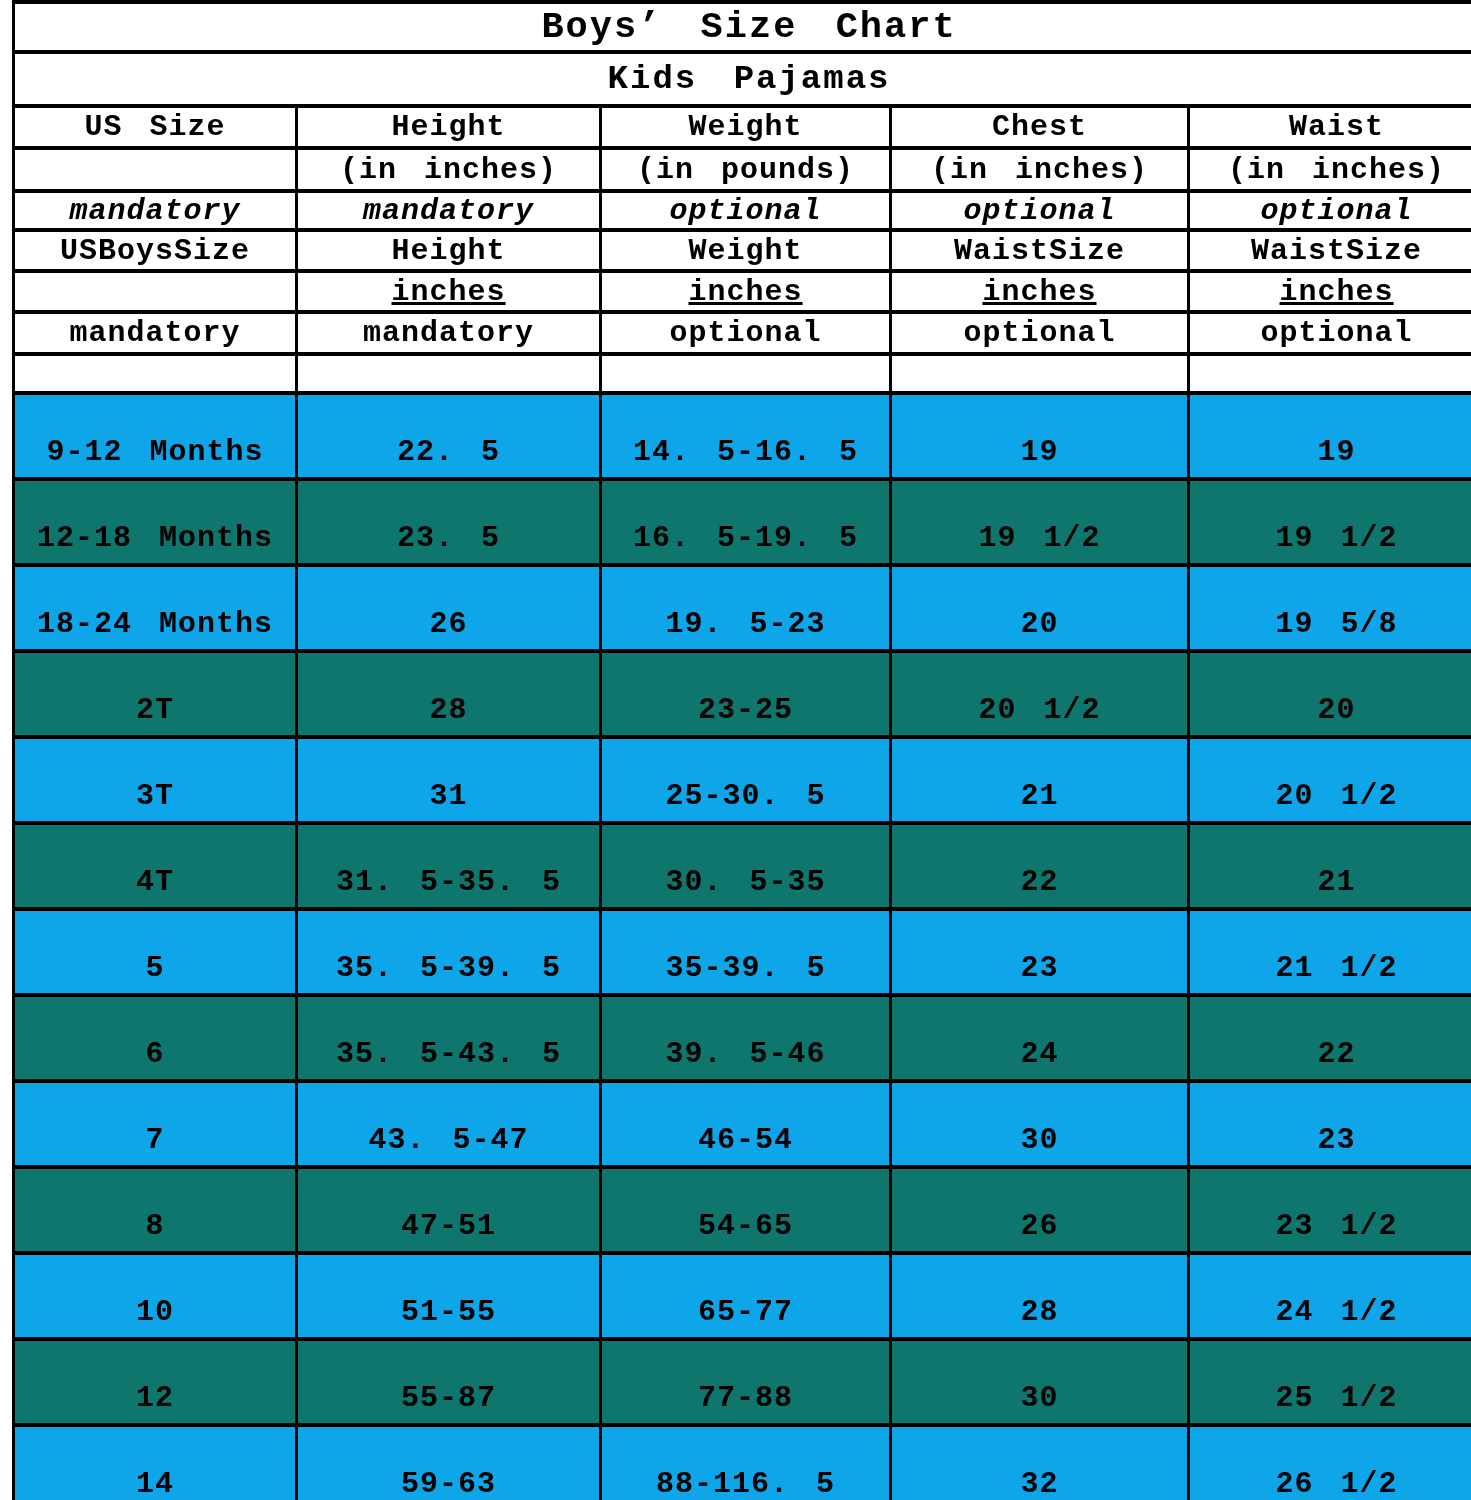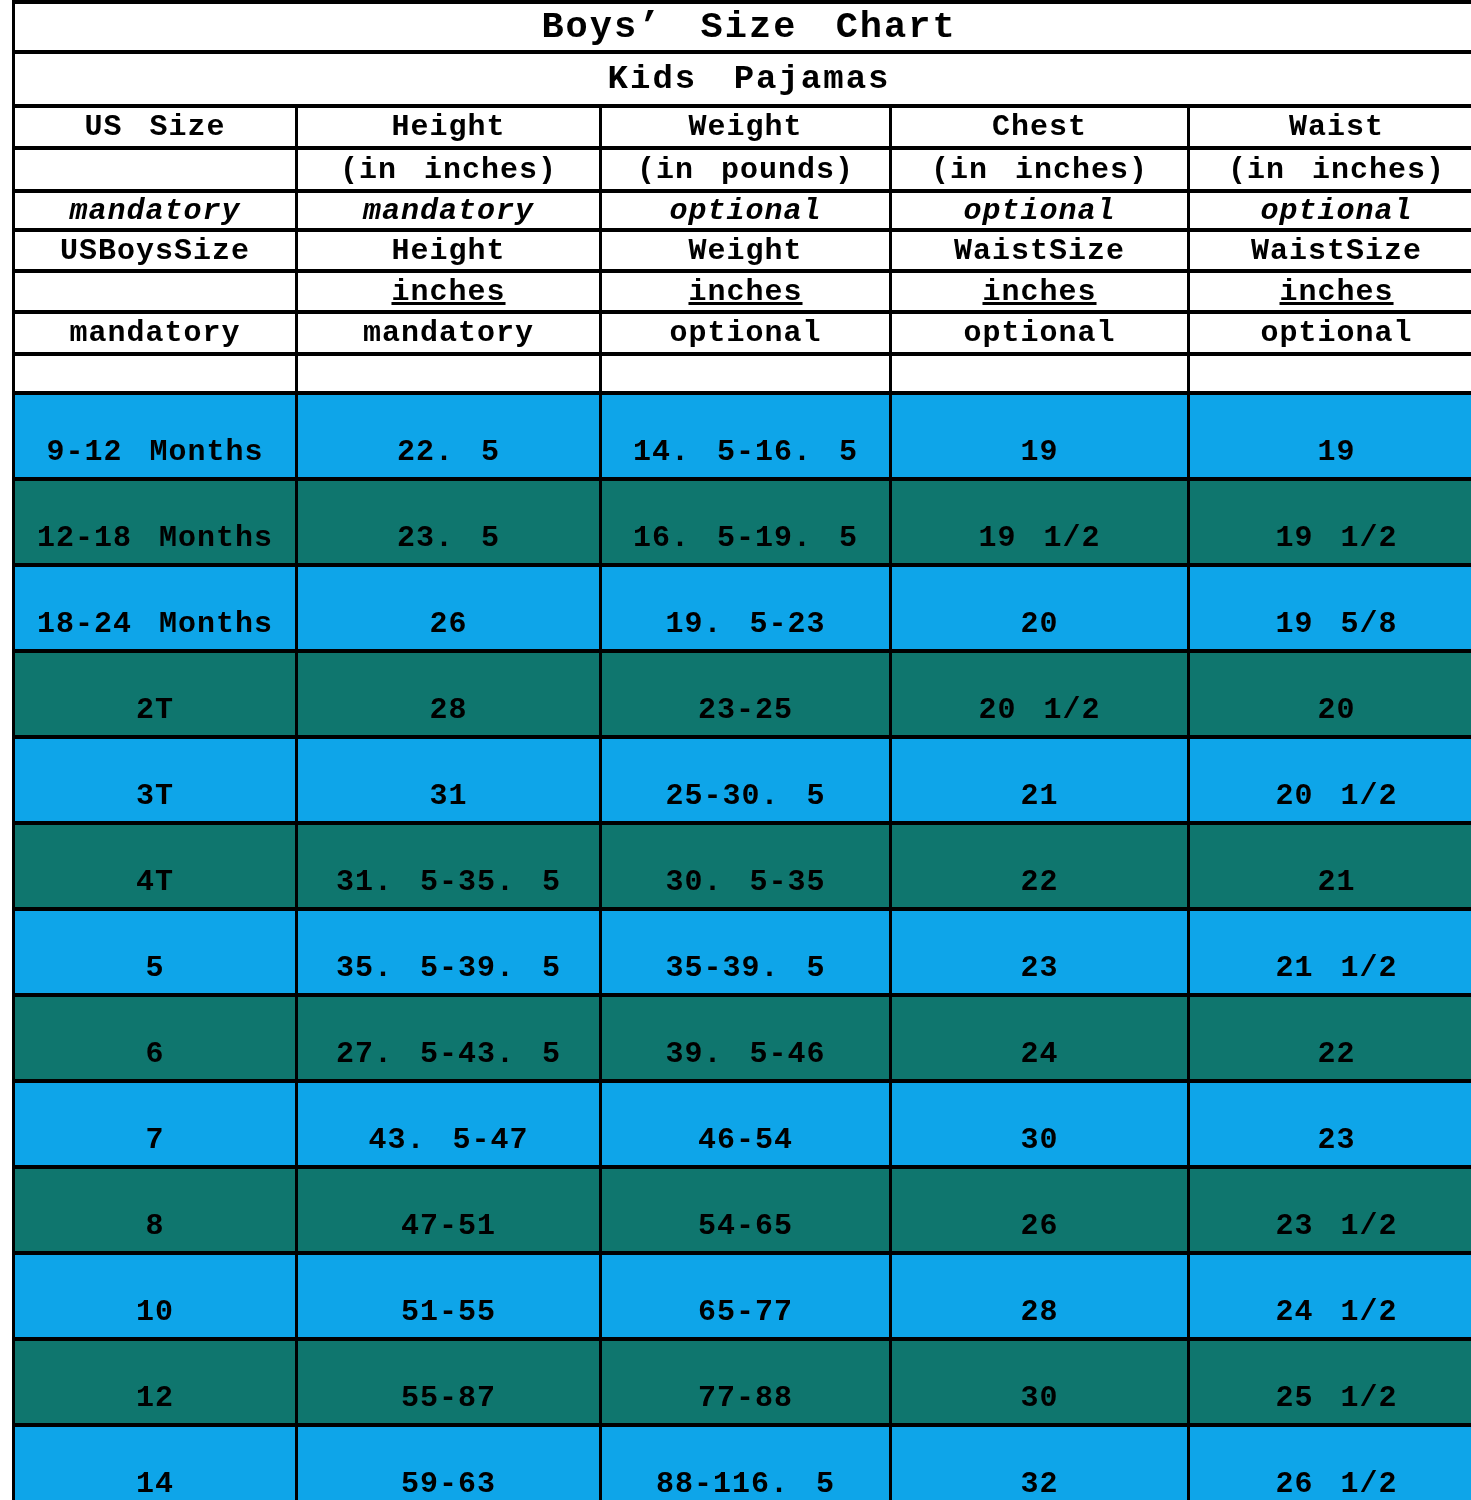"27. 5-43. 5" td { text: 27 -> 35 }
